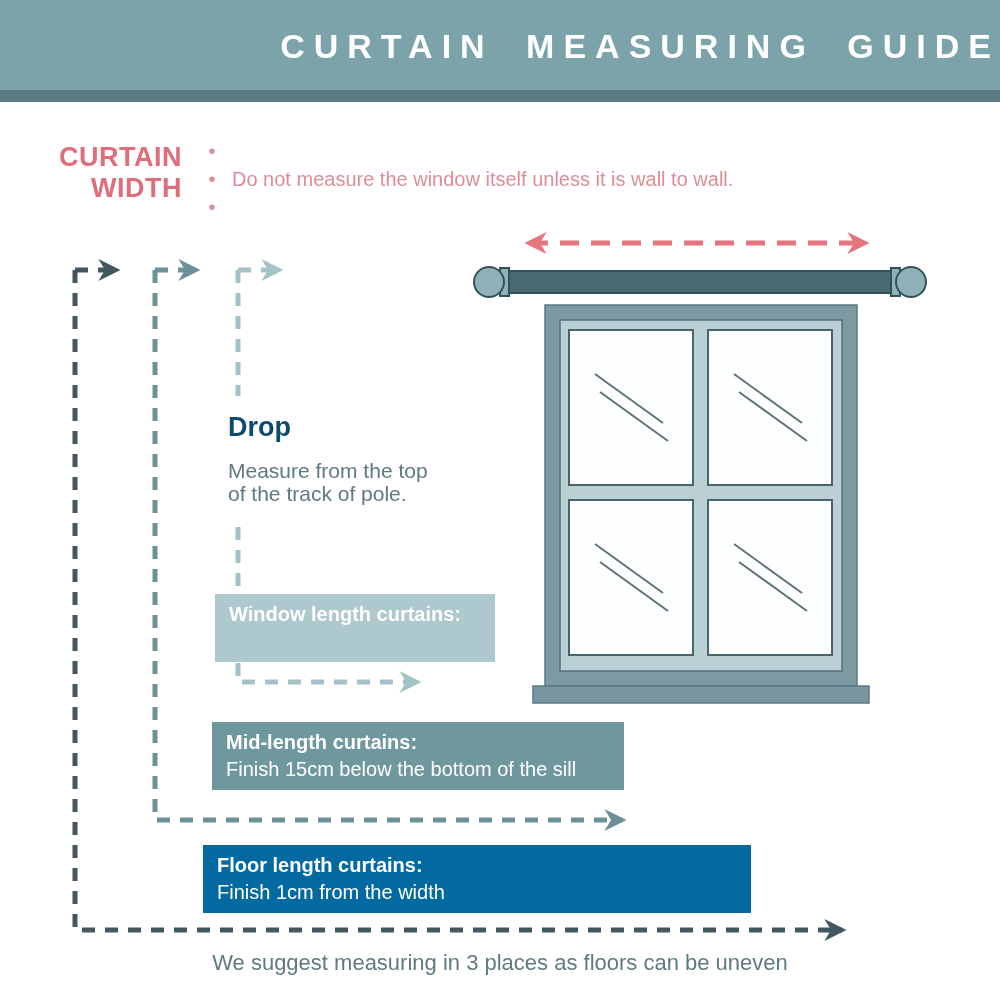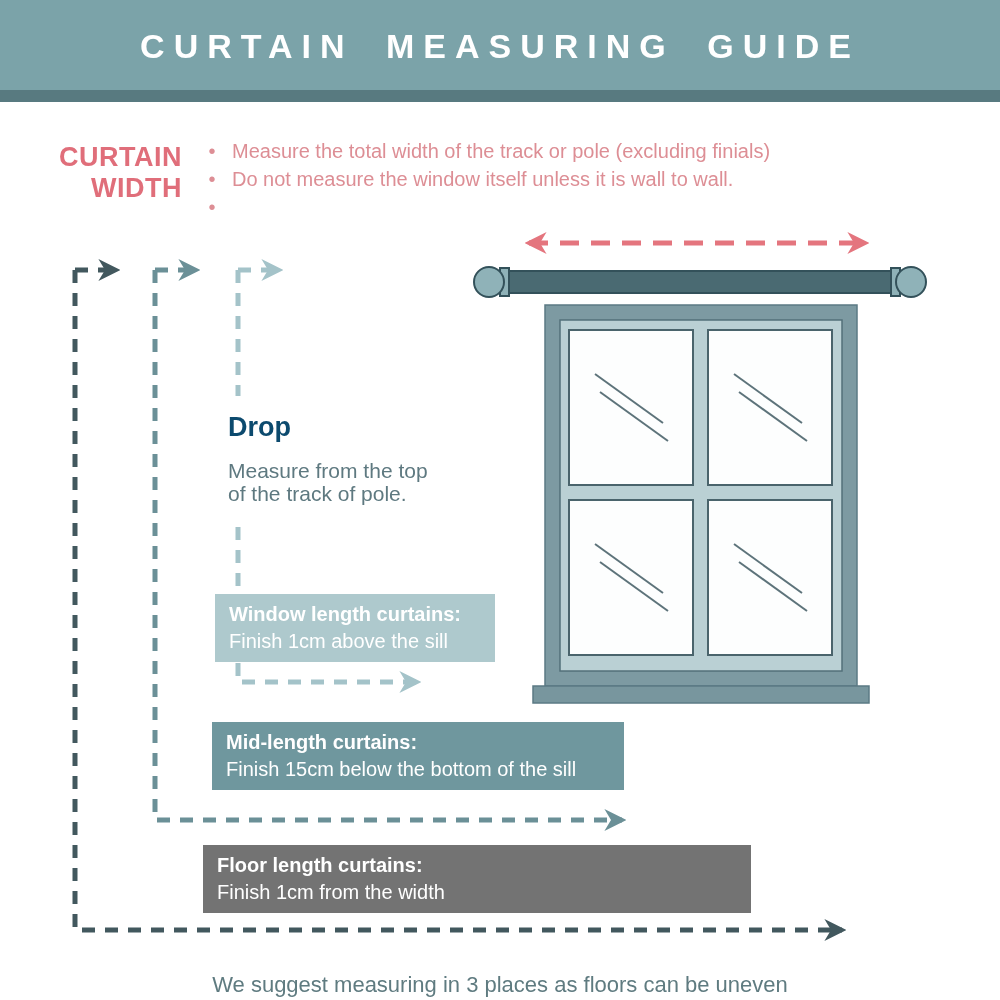"CURTAIN MEASURING GUIDE" .header-title { text-align: center -> right }
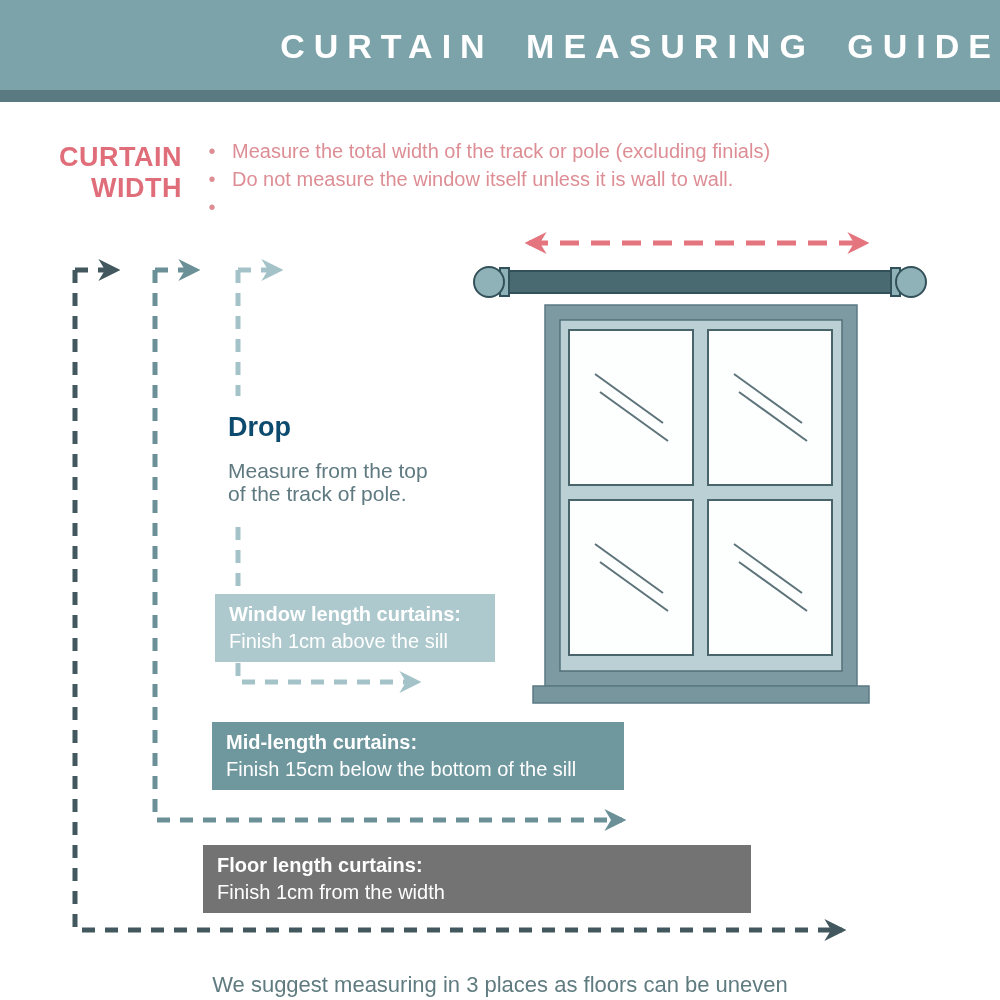"Measure the total width of" span { html: <span>Measure the total width of the track or pole (excluding finials)</span> -> none }
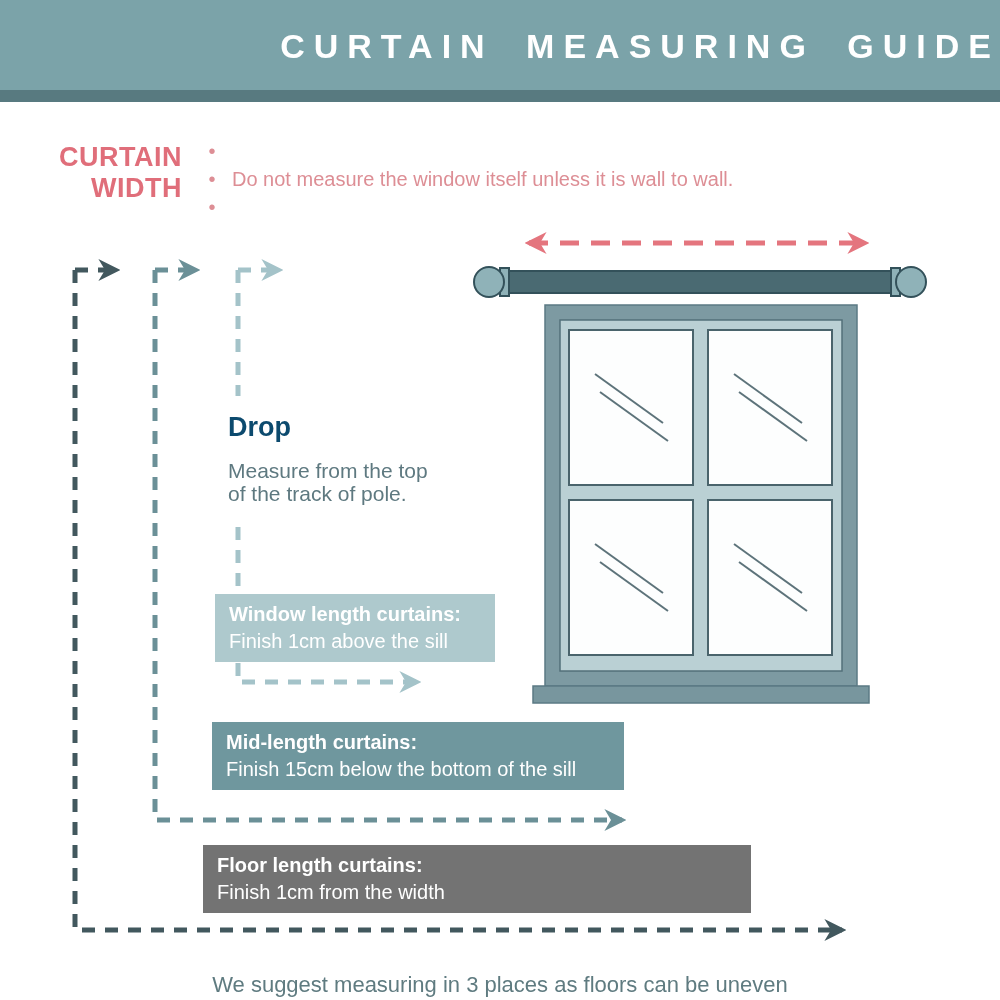"Finish 1cm above the sill" div.d { html: <div>Finish 1cm above the sill</div> -> none }
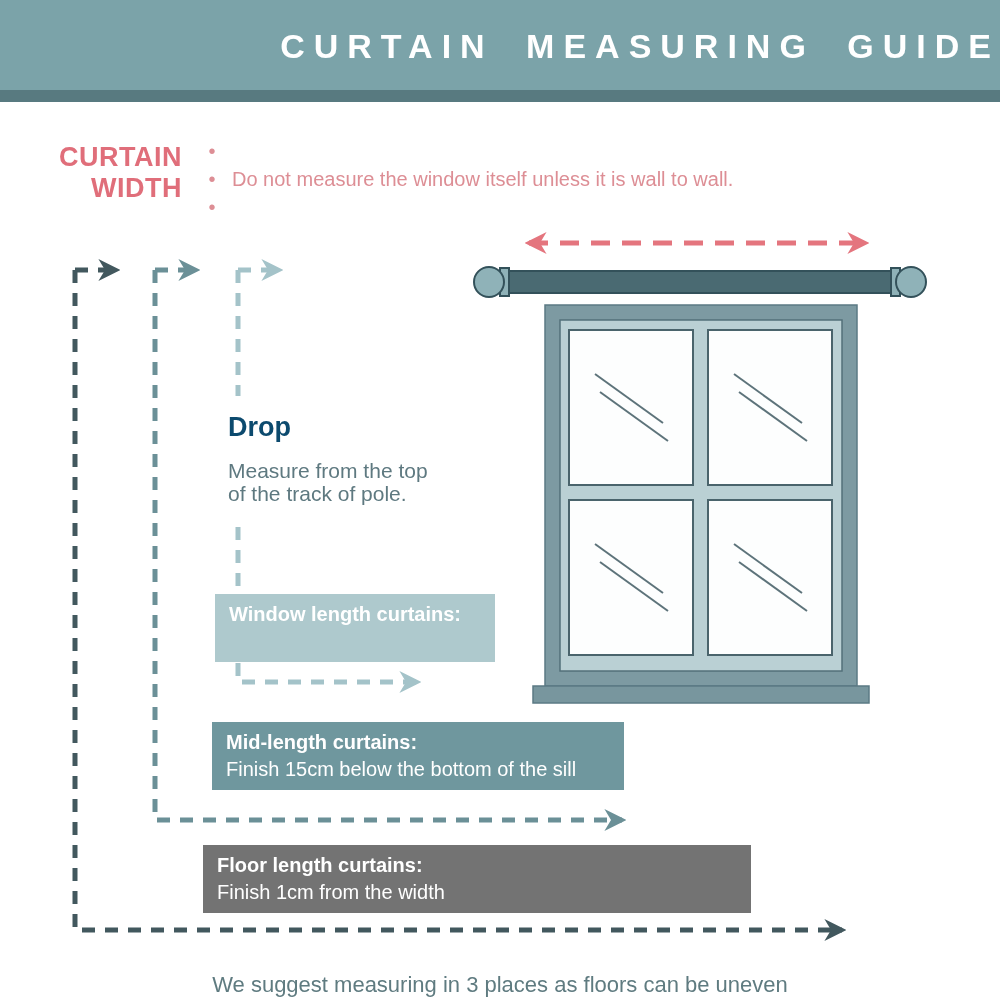"Floor length curtains:" .box-floor { background: #737373 -> #0369a1 }
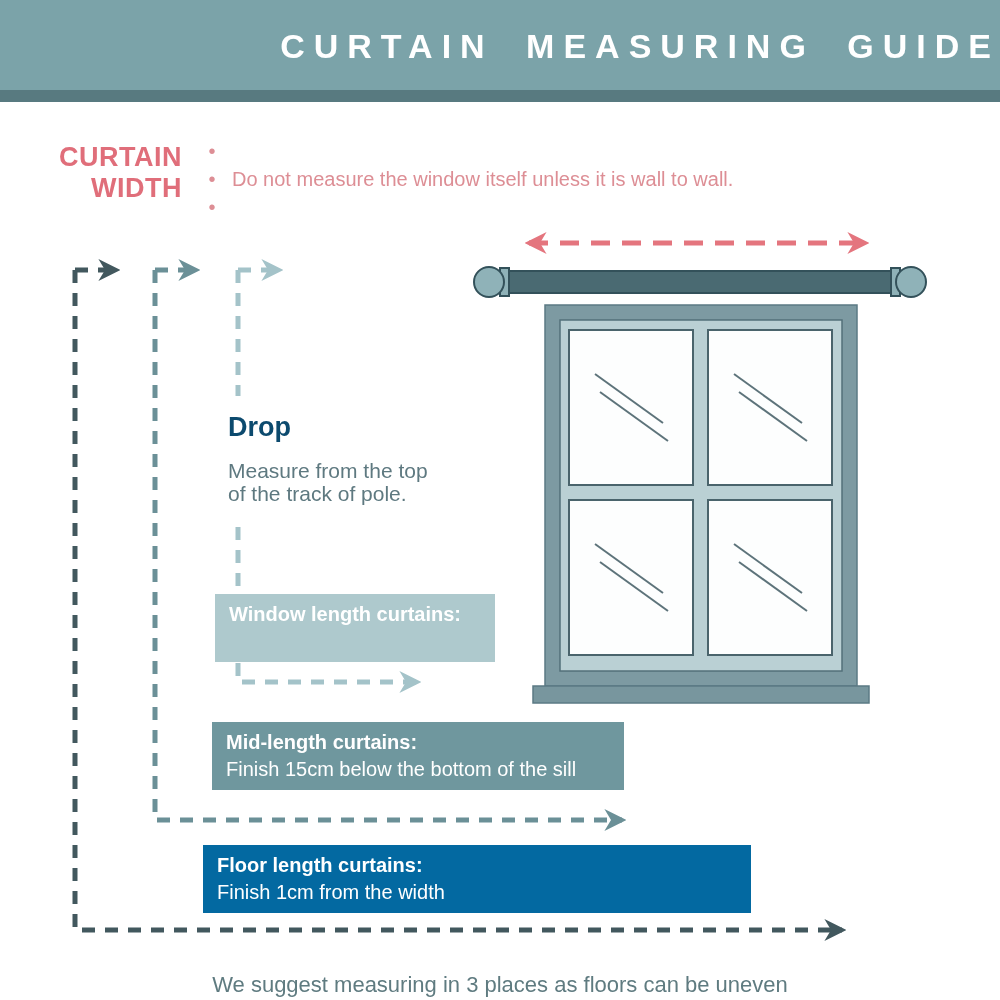"We suggest measuring in 3" .footer-note { margin-top: 22px -> none }
